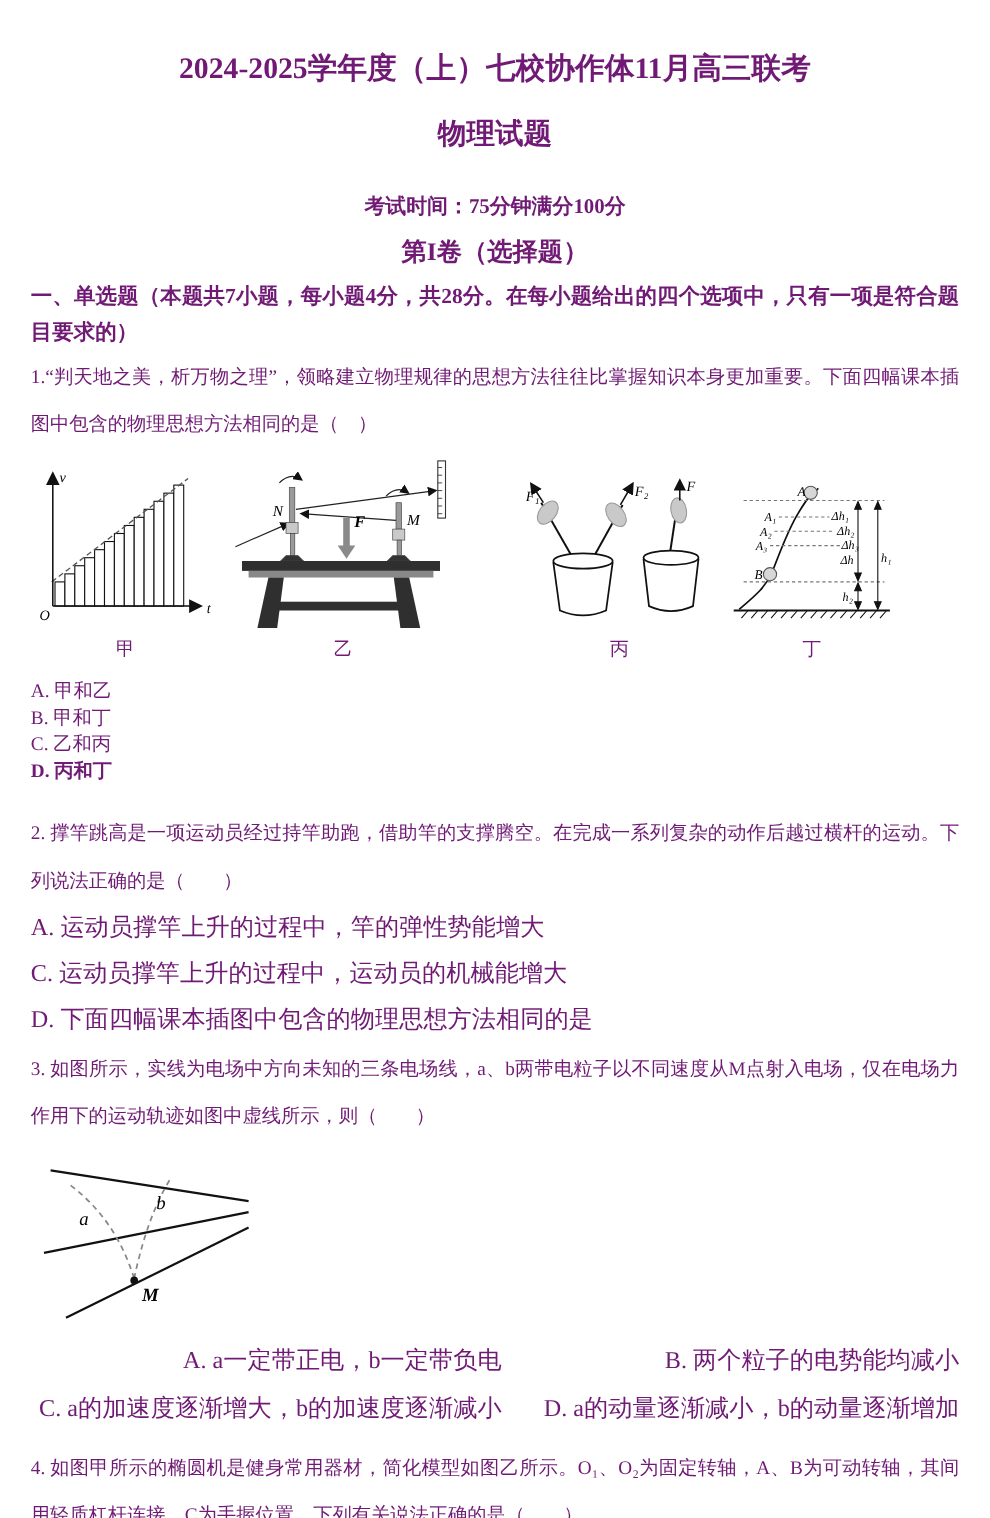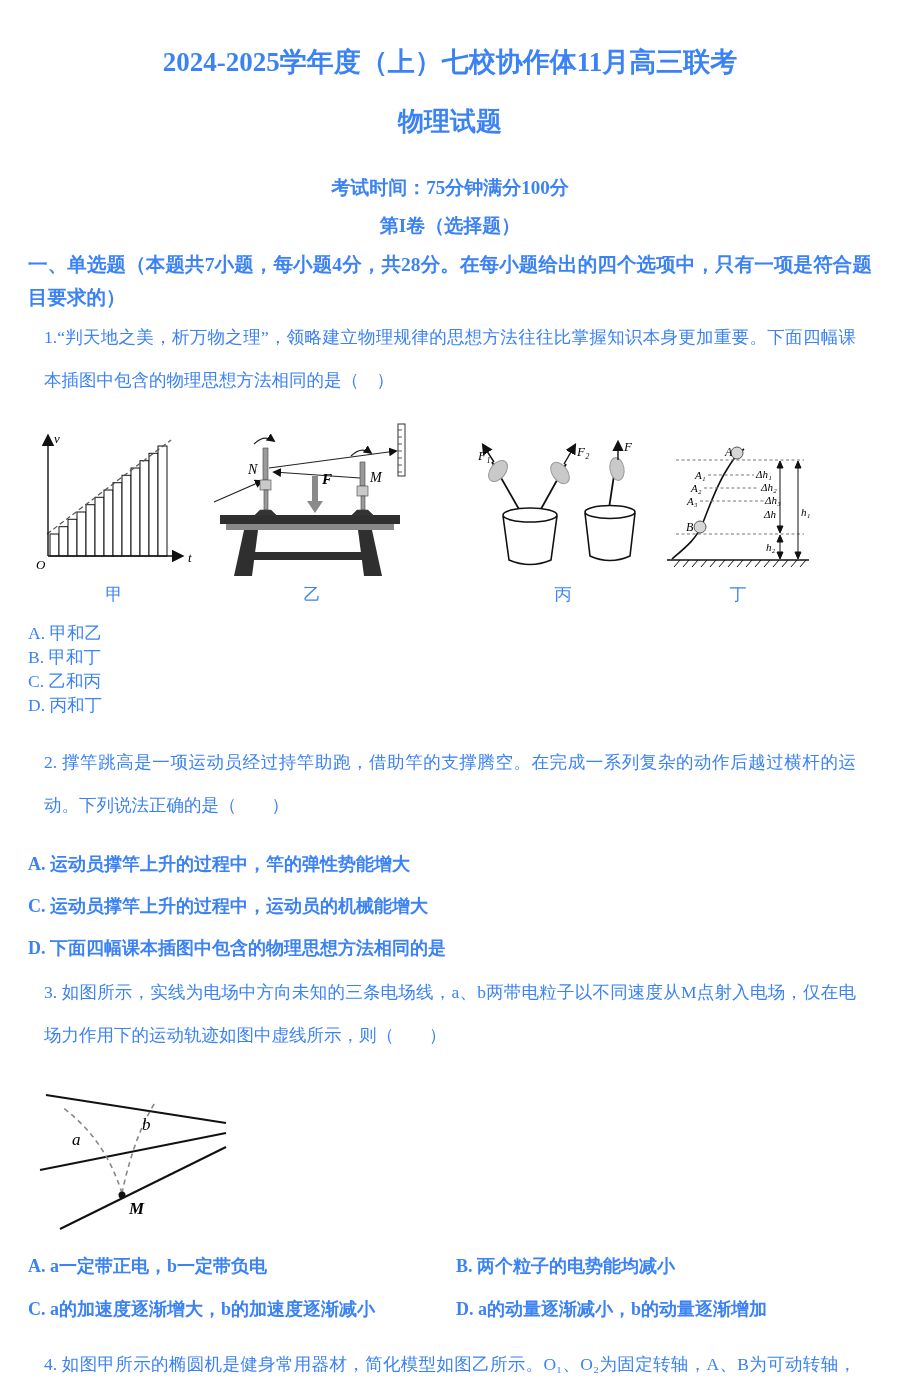"2024-2025学年度（上）七校协作体11月高三联考" .page { color: #3b82f6 -> #701a75 }
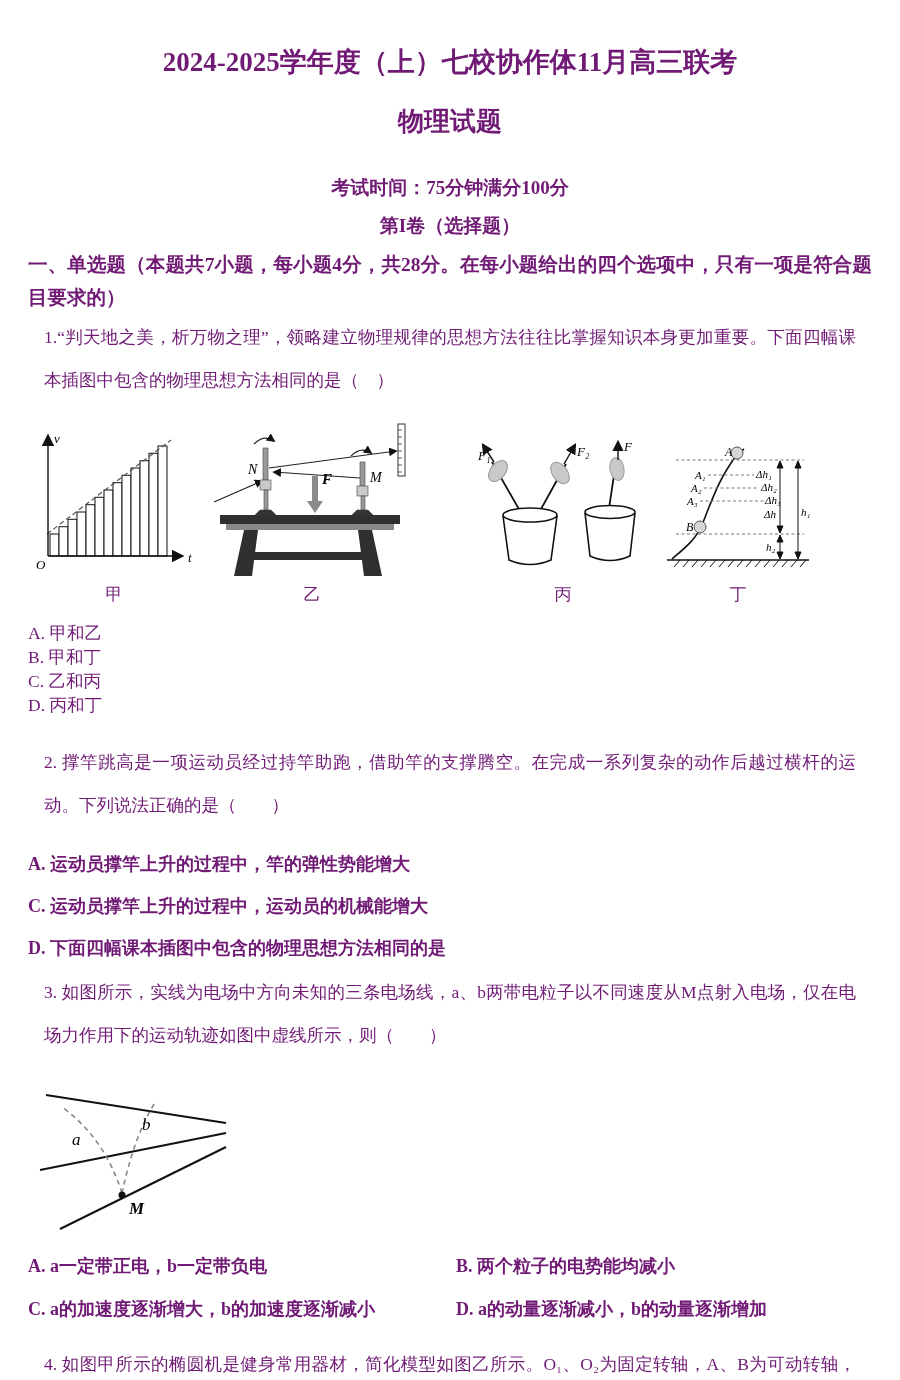"第I卷（选择题）" .volume { font-size: 19px -> 23px }
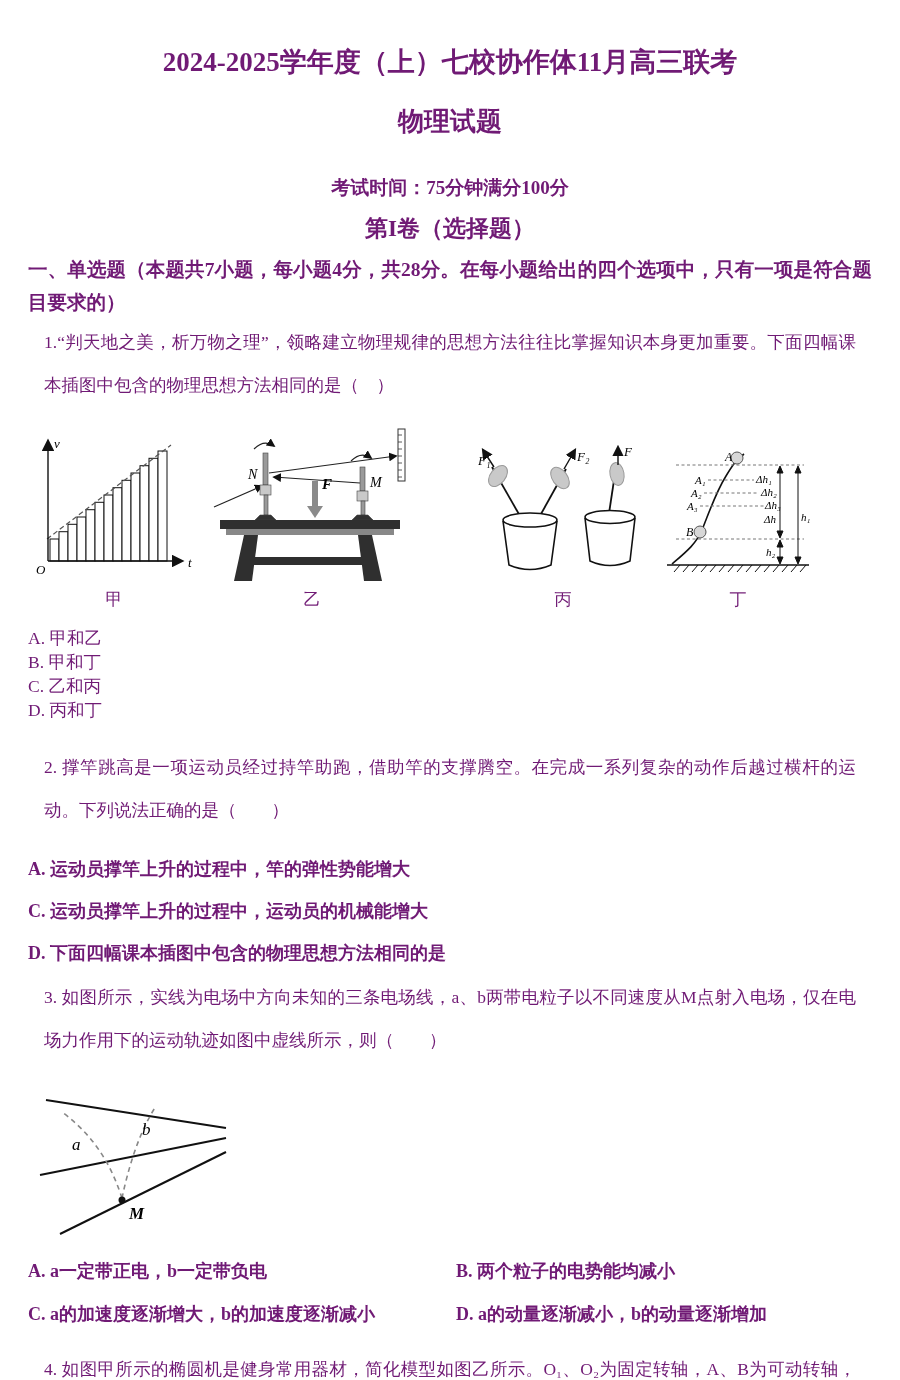"1.“判天地之美，析万物之理”，领略建立物理规律的思想方法往往比掌握知识本身更加" .stem { margin: 16px -> 0 }
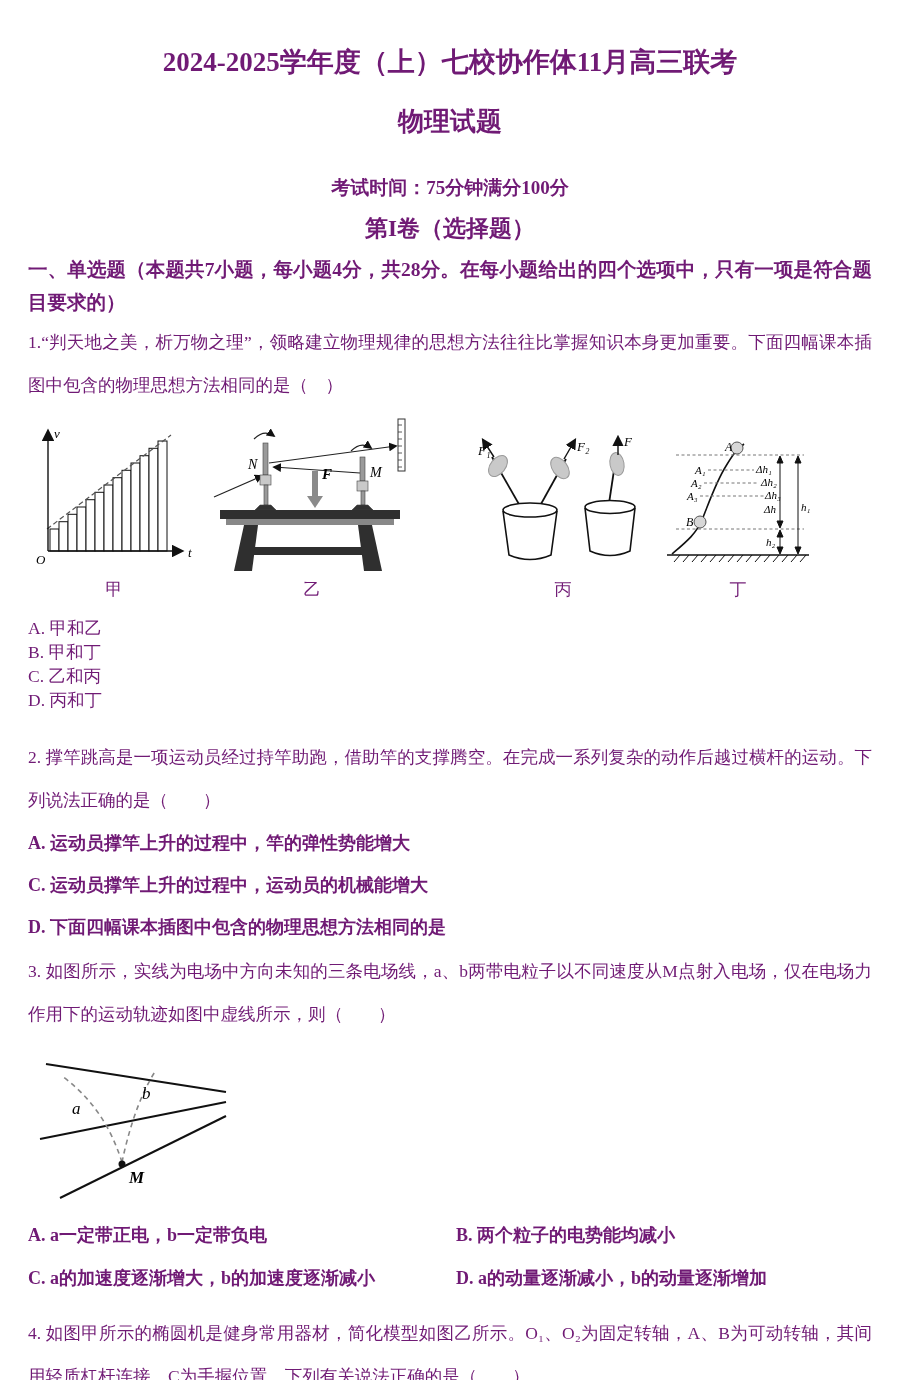"D. 丙和丁" .optrow4 .opt:last-child { font-weight: none -> bold }
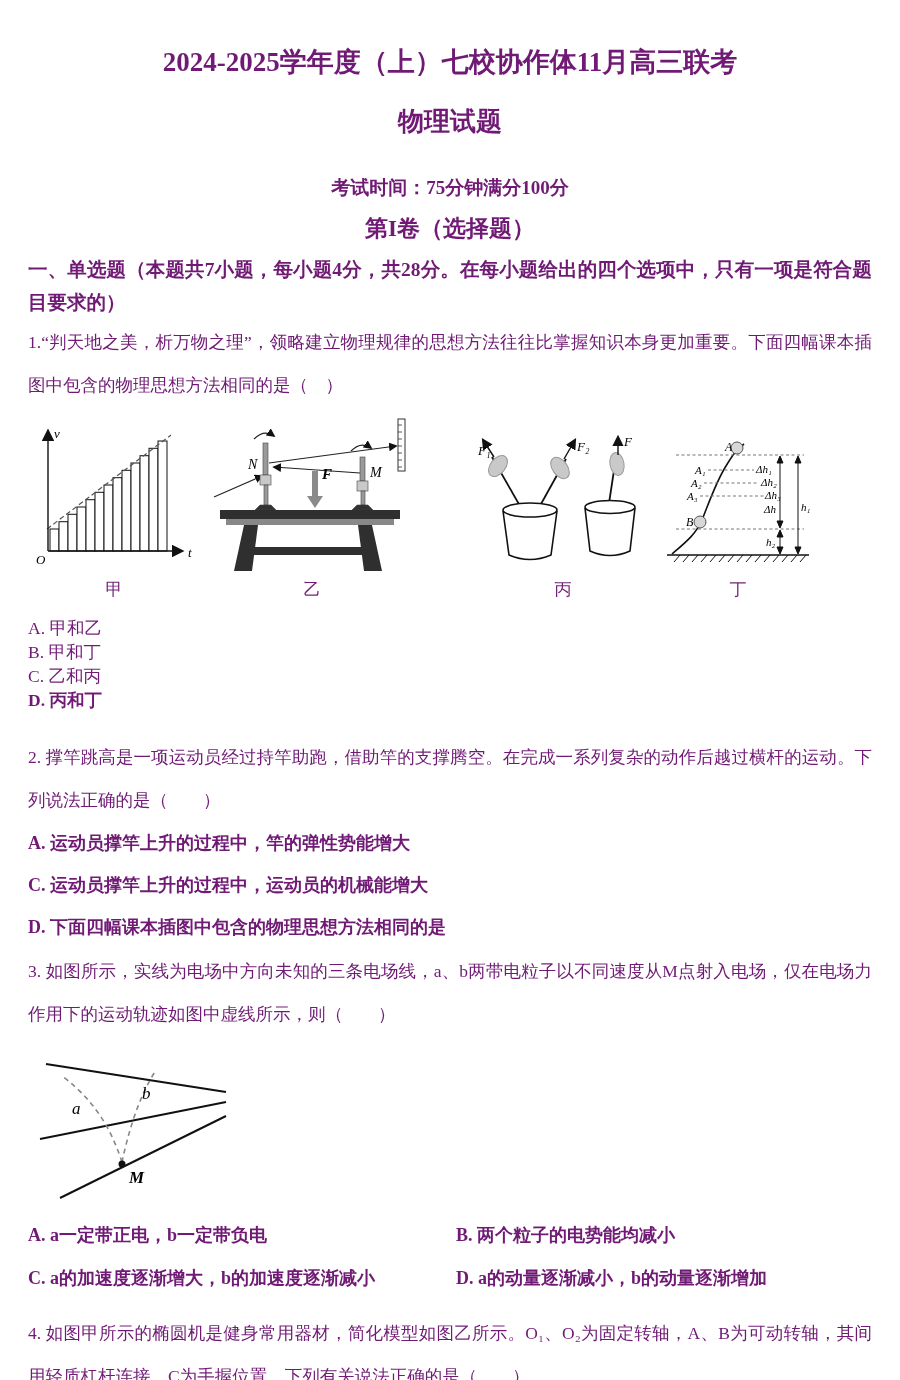"A. 运动员撑竿上升的过程中，竿的弹性势能增大" .optline { font-size: 18px -> 22px; font-weight: bold -> none }
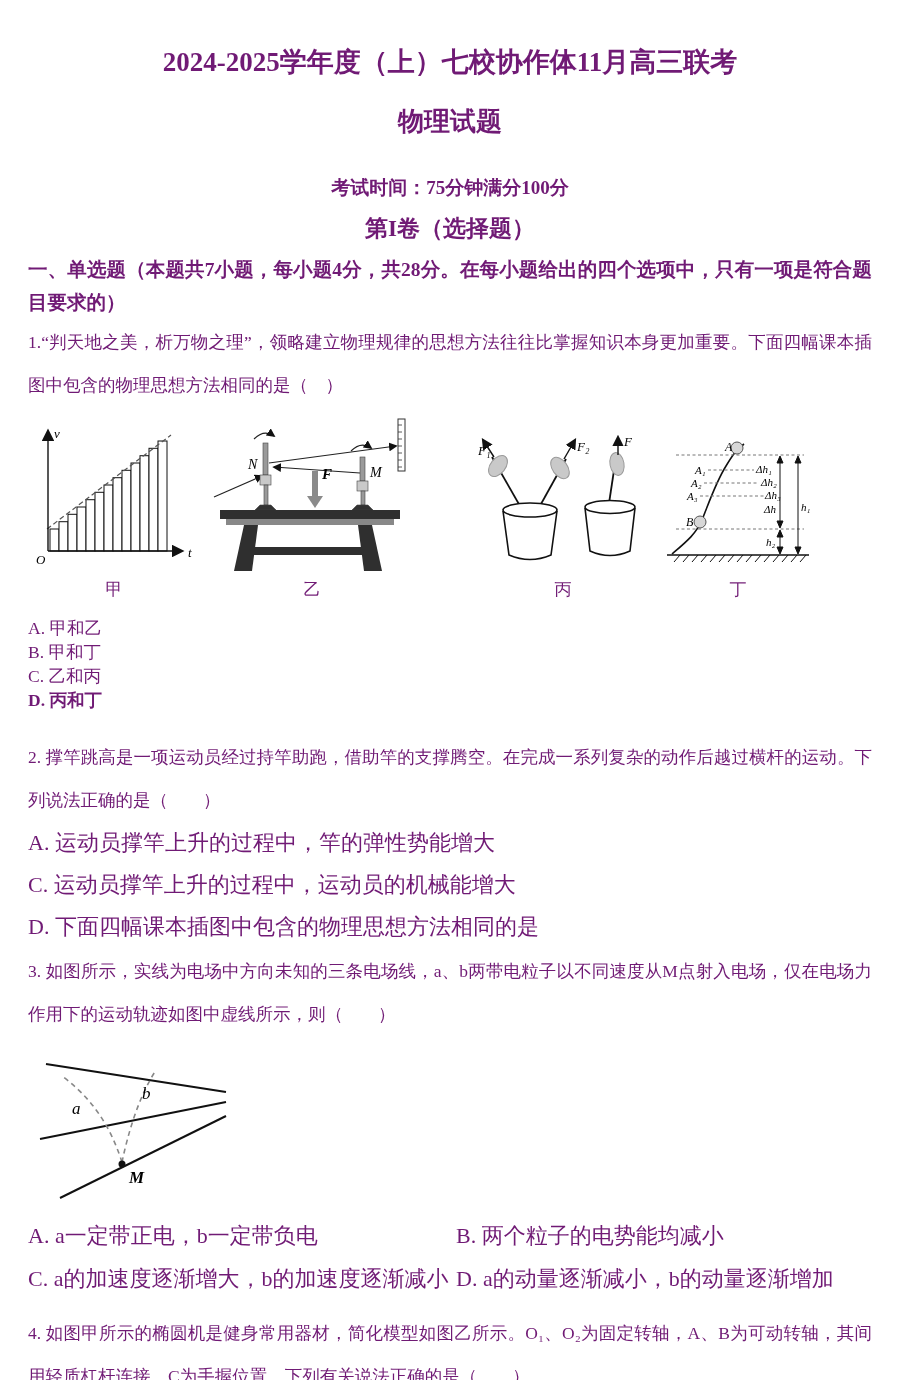"A. a一定带正电，b一定带负电" .optgrid .optline { text-align: none -> right }
